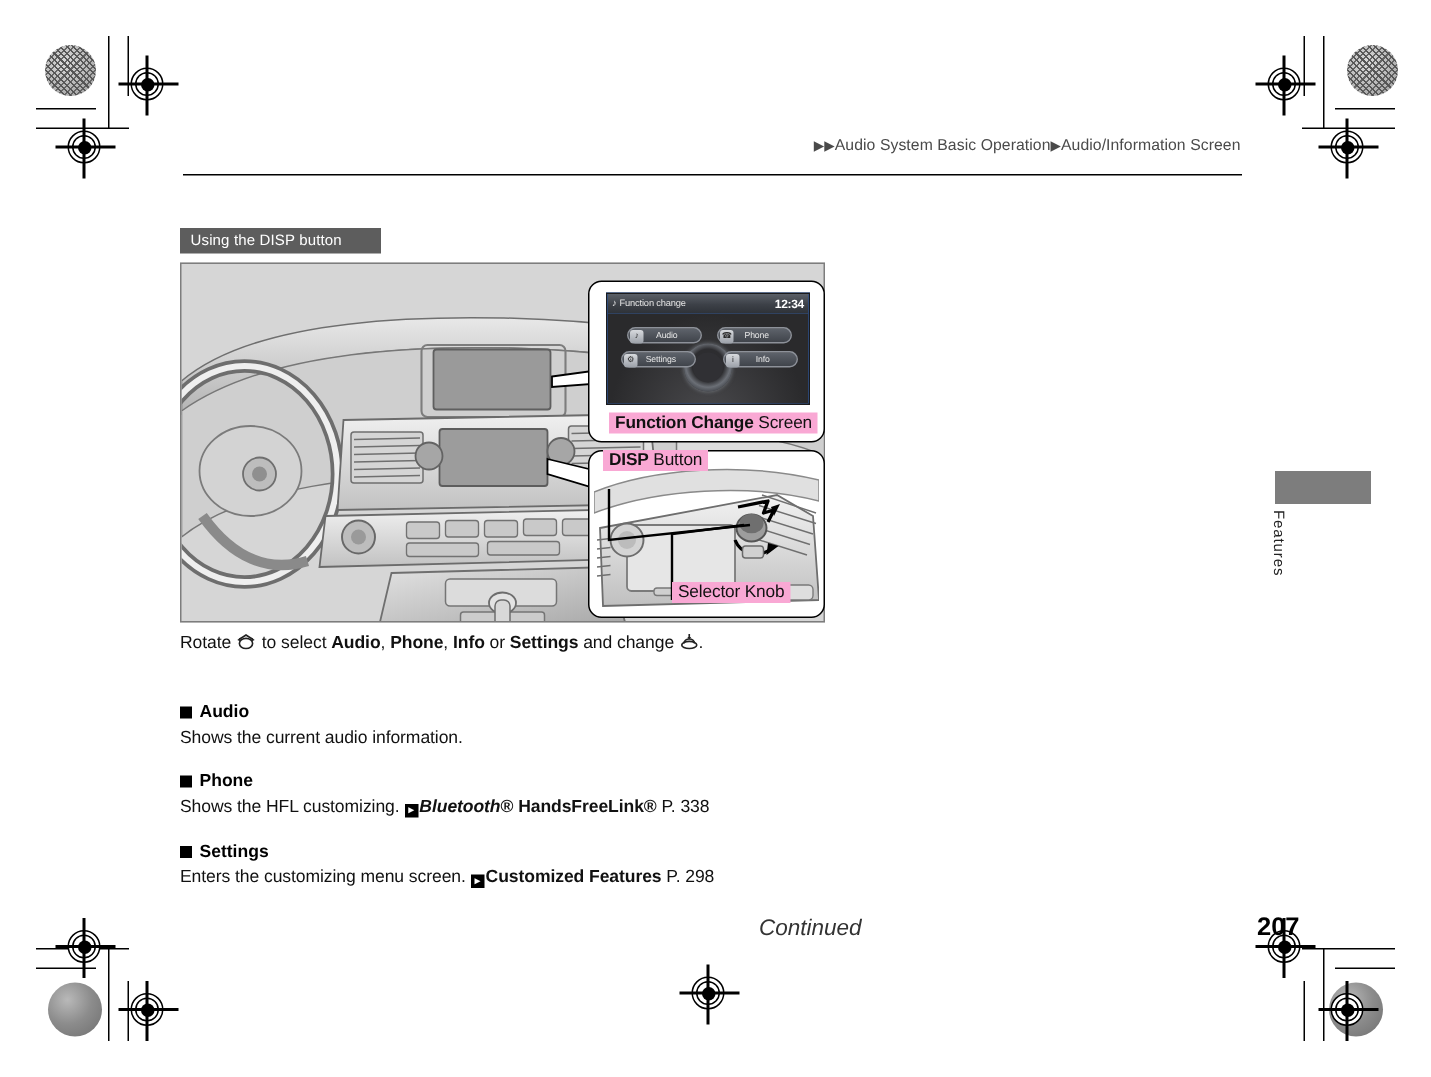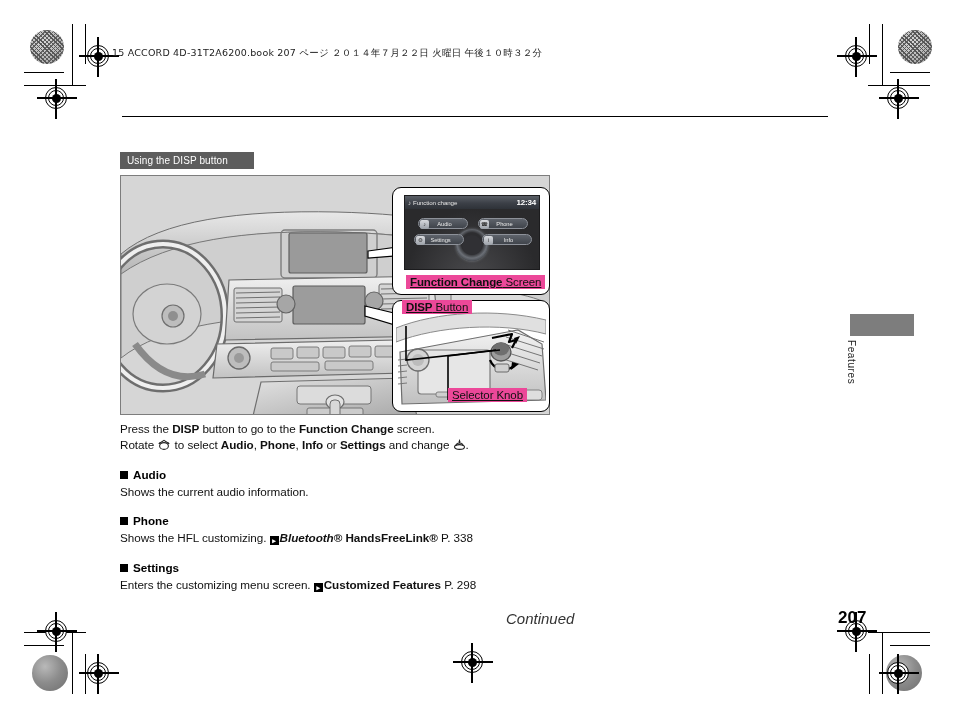"15 ACCORD 4D-31T2A6200.book 207 ページ" div.book-line { html: <div>15 ACCORD 4D-31T2A6200.book 207 ページ ２０１４年７月２２日 火曜日 午後１０時３２分</div> -> none }
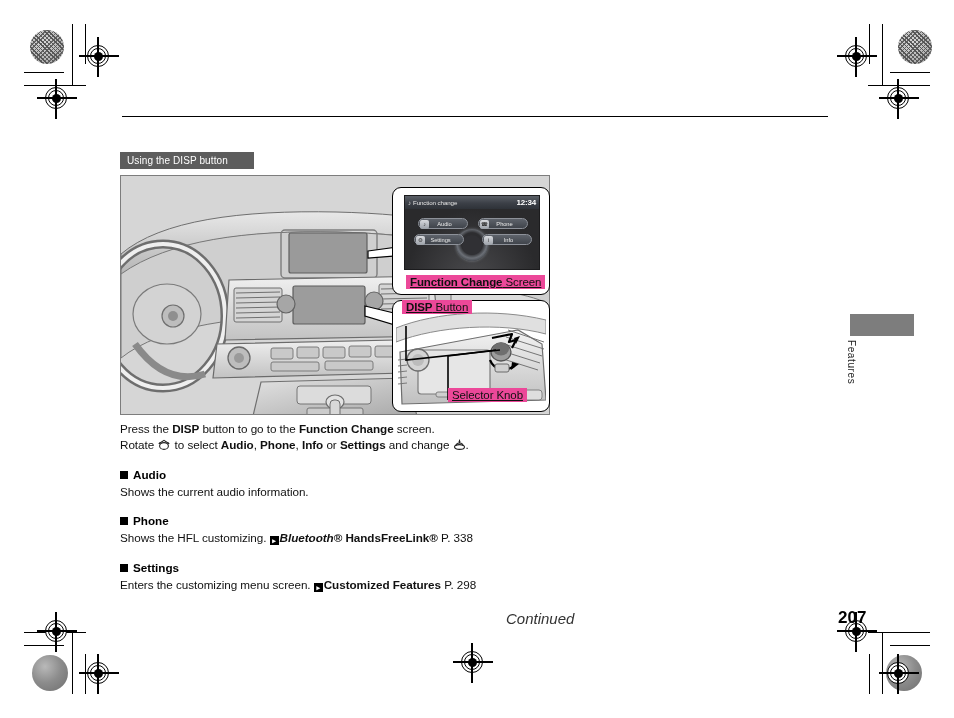"▶▶Audio System Basic" div.breadcrumb { html: none -> <div> <span>▶</span><span>▶</span><span>Audio System Basic Operation</span><span>▶</span><span>Audio/Information Screen</span> </div> }
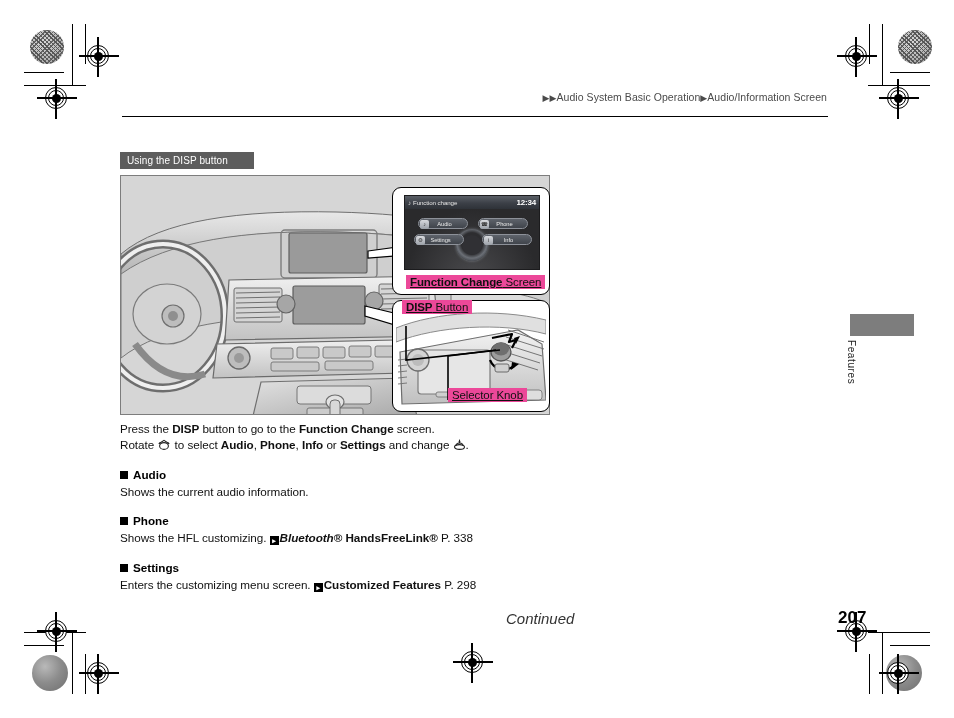"Function Change Screen" .callout-caption { background: #ec4899 -> #f9a8d4; text-decoration: underline -> none }
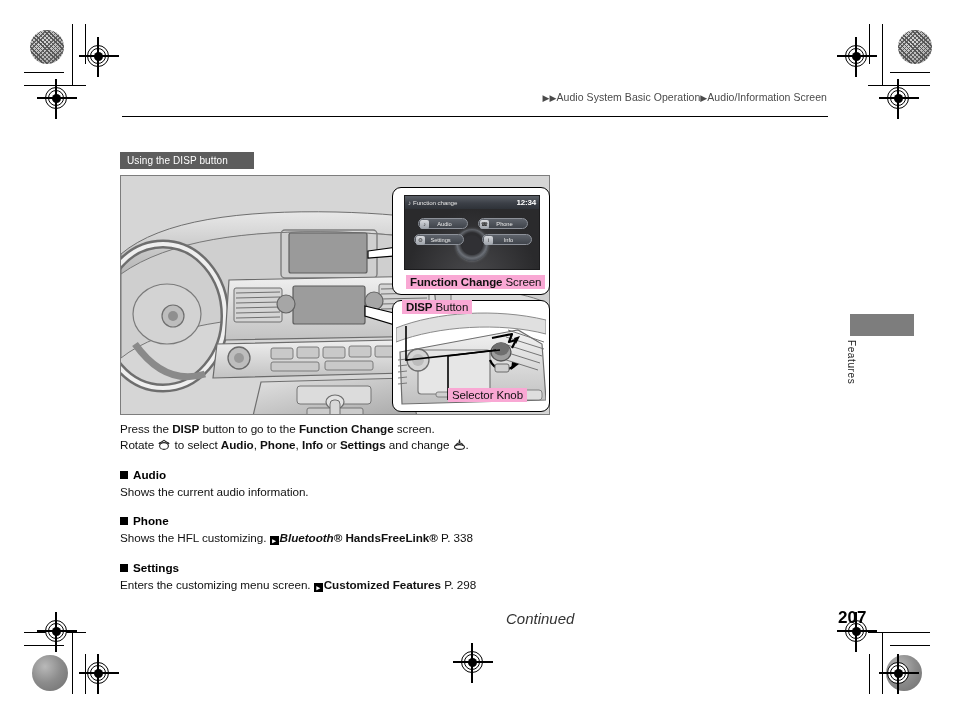"Press the DISP button to" div { html: <div> <span>Press the </span><b>DISP</b><span> button to go to the </span><b>Function Change</b><span> screen.</span> </div> -> none }
